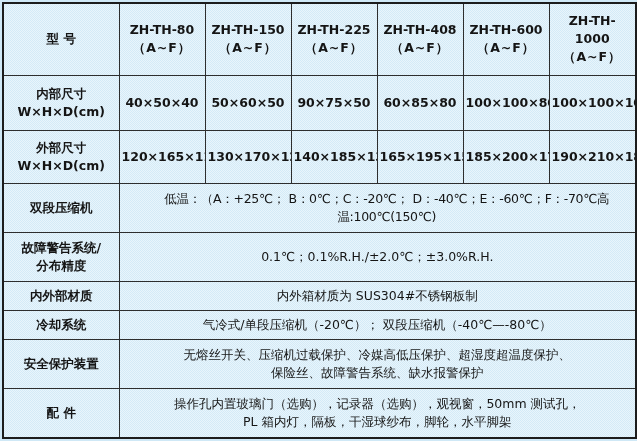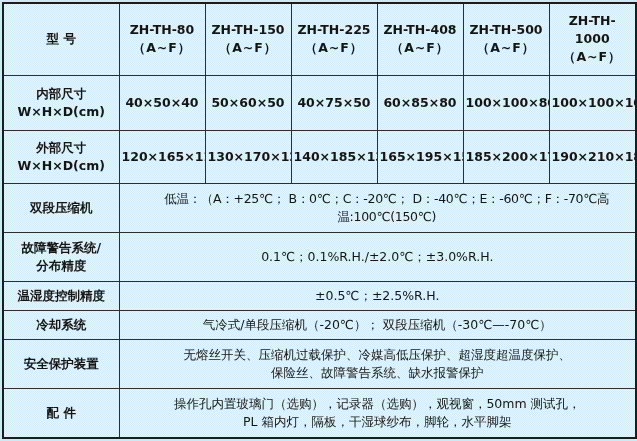"ZH-TH-500" div { text: ZH-TH-500 -> ZH-TH-600 }
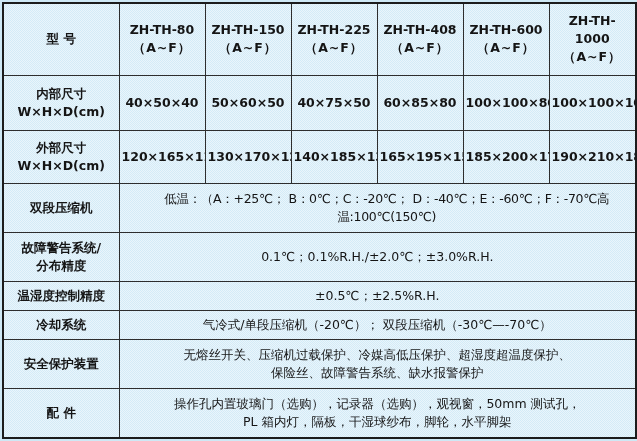"40×75×50" td.num { text: 40 -> 90 }
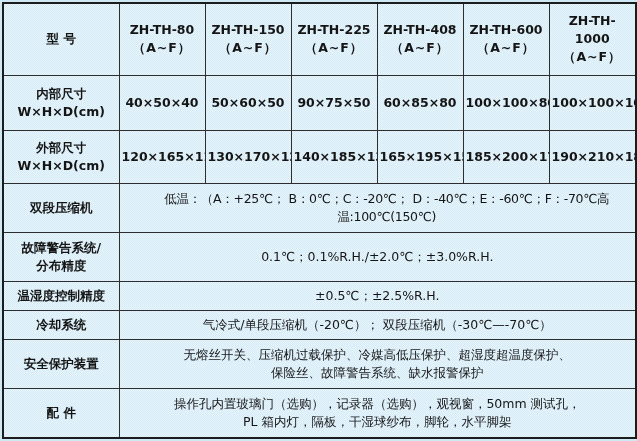"温湿度控制精度" tr { html: <tr> <td>温湿度控制精度</td> <td>±0.5℃；±2.5%R.H.</td> </tr> -> none }
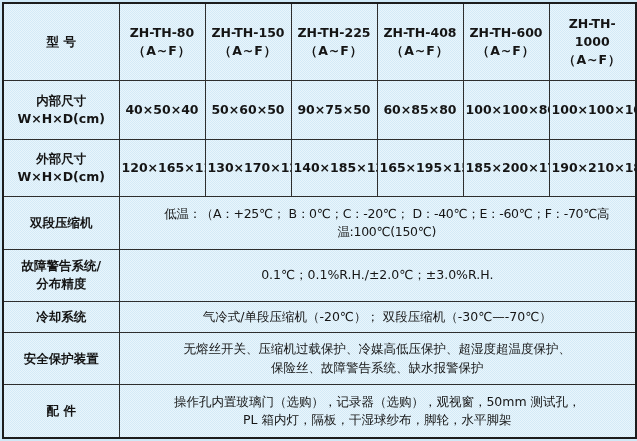"内外部材质" tr { html: none -> <tr> <td>内外部材质</td> <td>内外箱材质为 SUS304#不锈钢板制</td> </tr> }
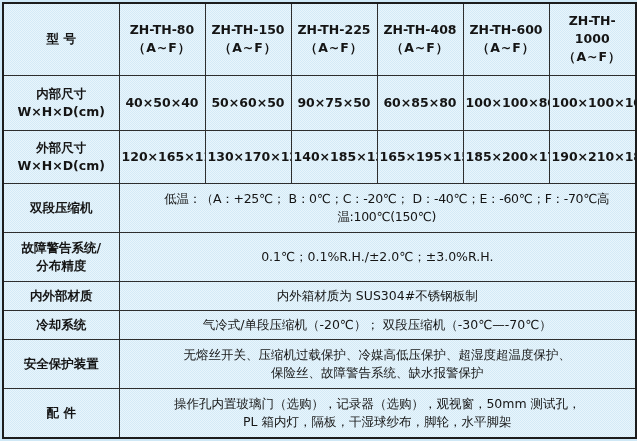"气冷式/单段压缩机（-20℃）； 双段压缩机（-30℃—-70℃）" td.span-val { text: -30℃—-70 -> -40℃—-80 }
